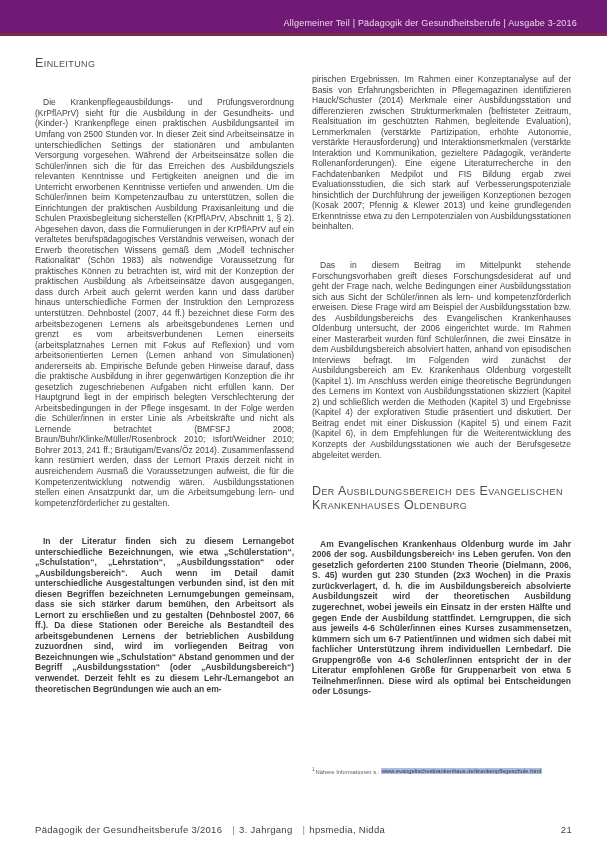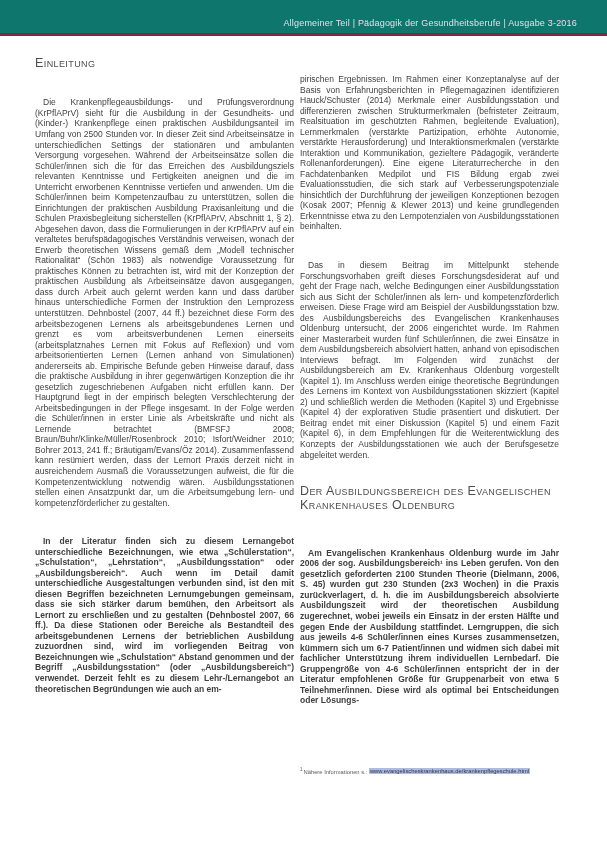"Allgemeiner Teil | Pädagogik der" .header-bar { background: #0f766e -> #701a75 }
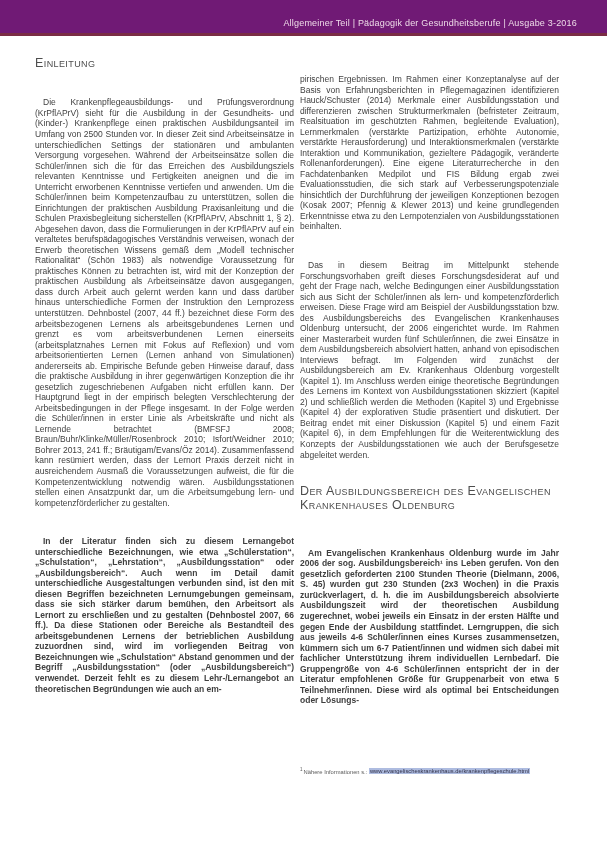"Einleitung" .content { gap: 6px -> 18px }
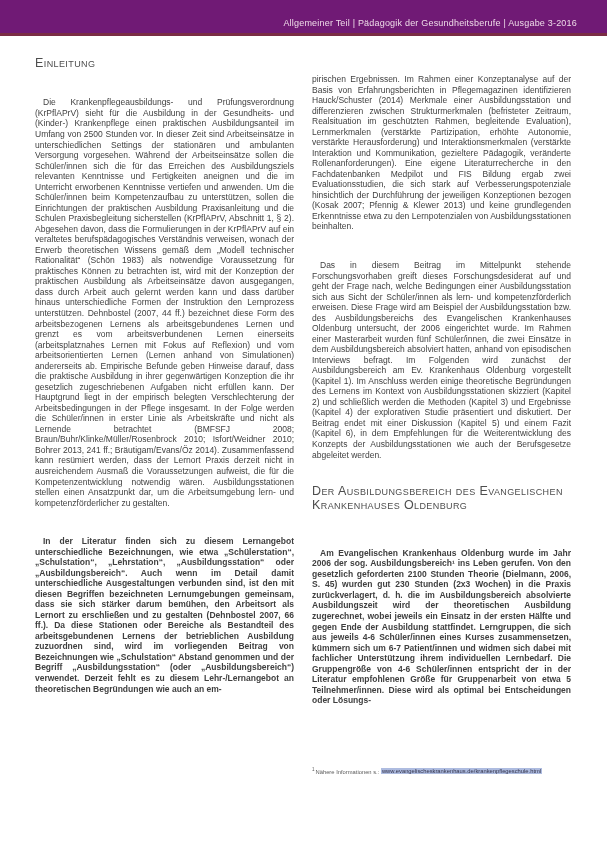"Der Ausbildungsbereich des Evangelischen" h2.section-heading { margin-bottom: 17px -> 8px }
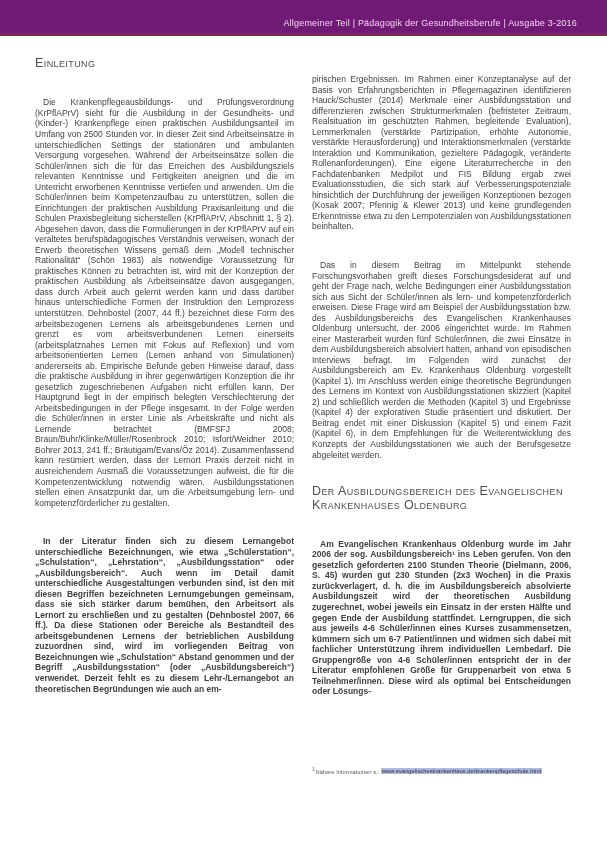"Pädagogik der Gesundheitsberufe 3/2016 |" div.footer { html: none -> <div> <div> <span>Pädagogik der Gesundheitsberufe 3/2016</span><span>|</span><span>3. Jahrgang</span><span>|</span><span>hpsmedia, Nidda</span> </div> <div>21</div> </div> }
